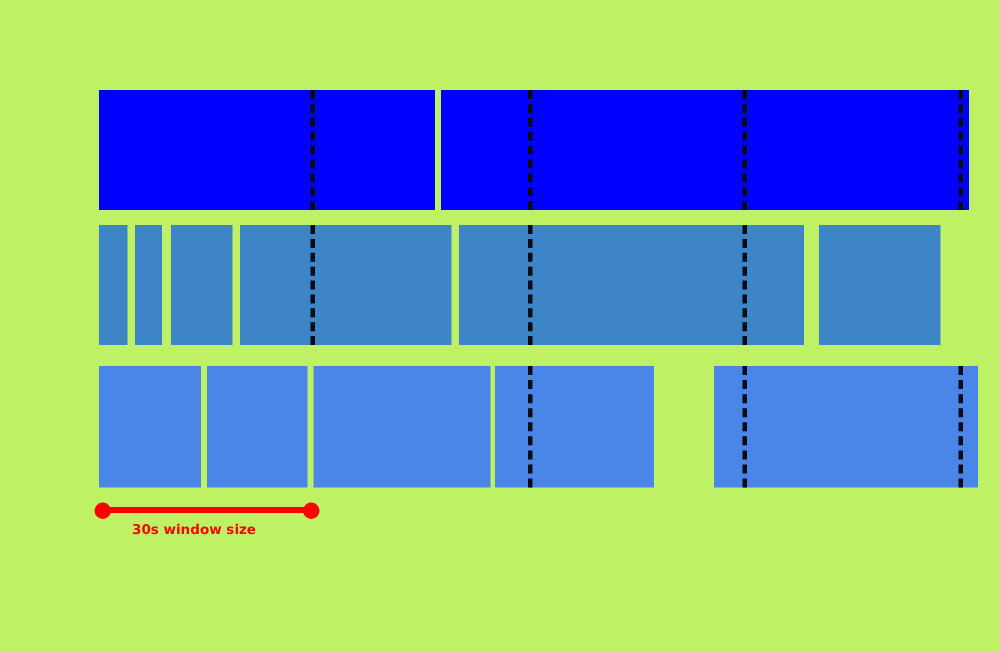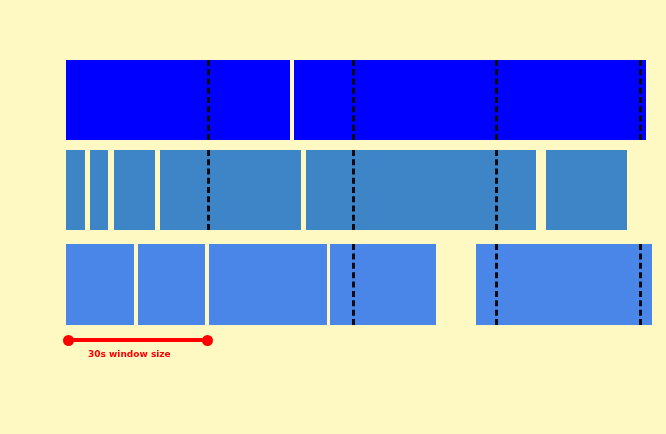"30s window size" div { background: #fef9c3 -> #bef264 }
